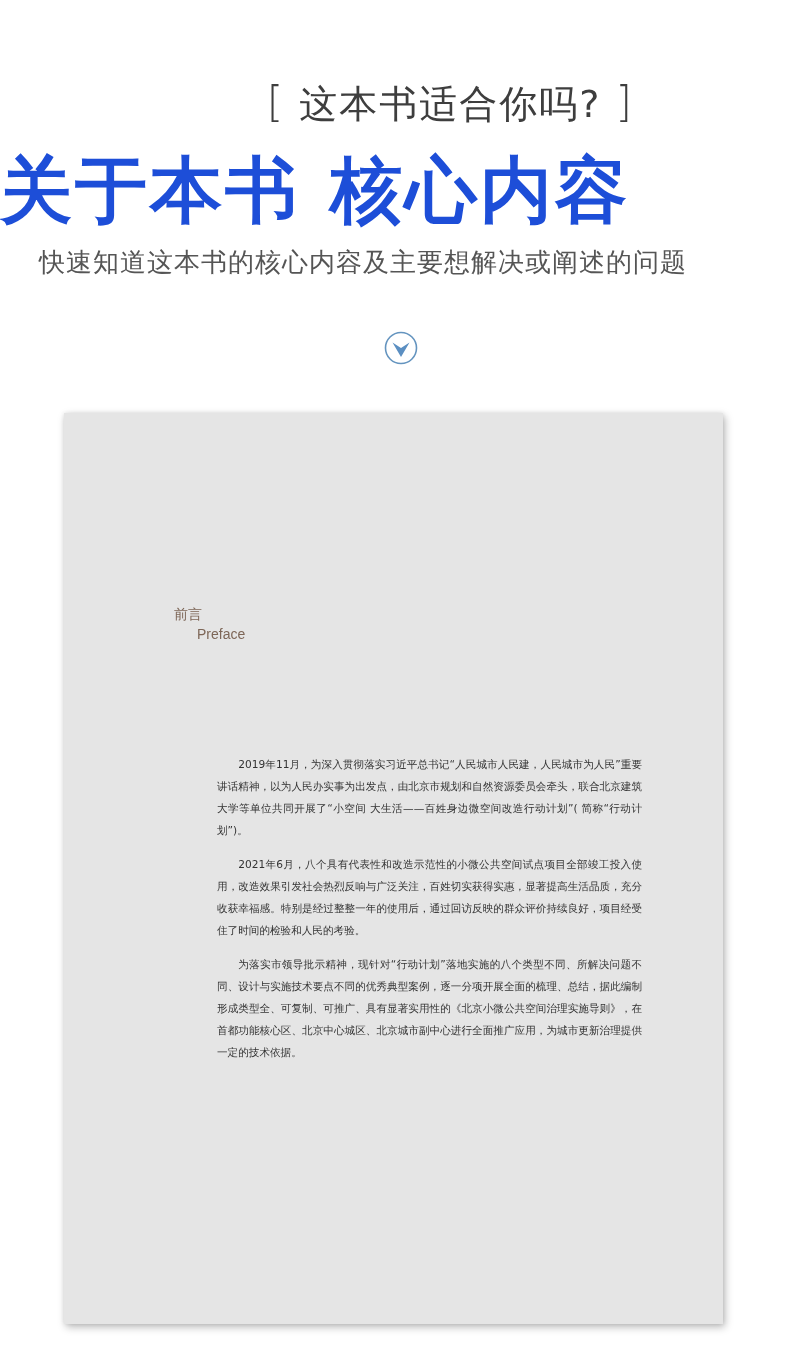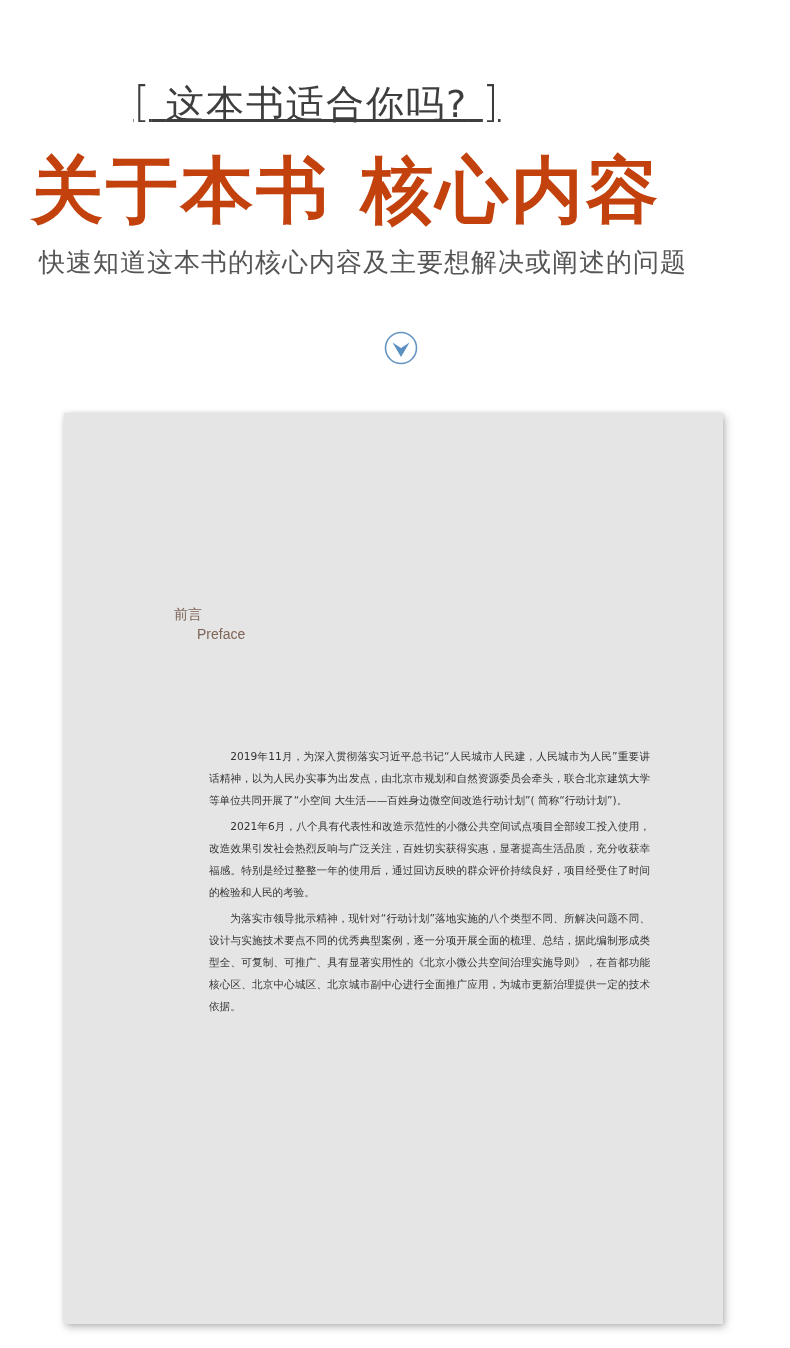"[ 这本书适合你吗? ]" .header-question { text-align: center -> right; text-decoration: underline -> none }
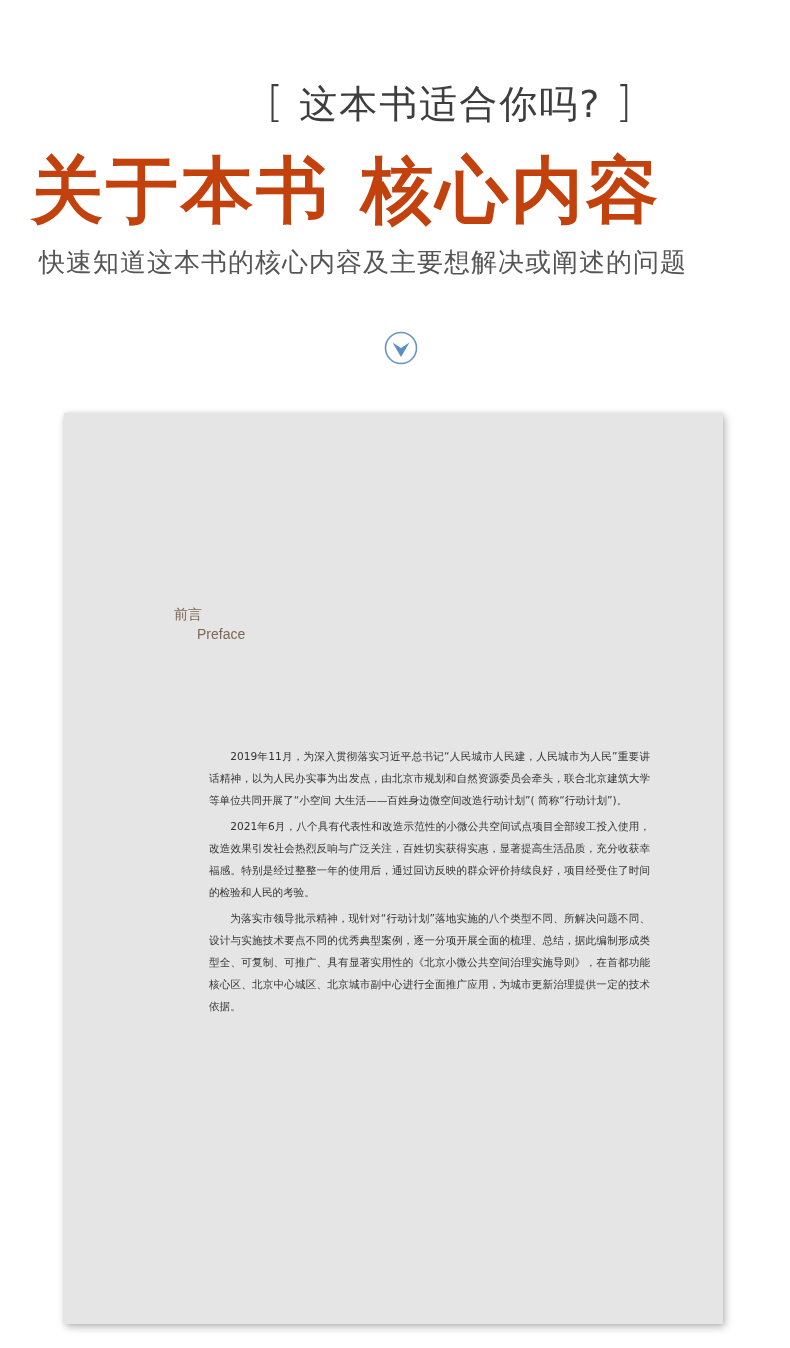"关于本书 核心内容" .main-title { color: #c2410c -> #1d4ed8; text-align: center -> left }
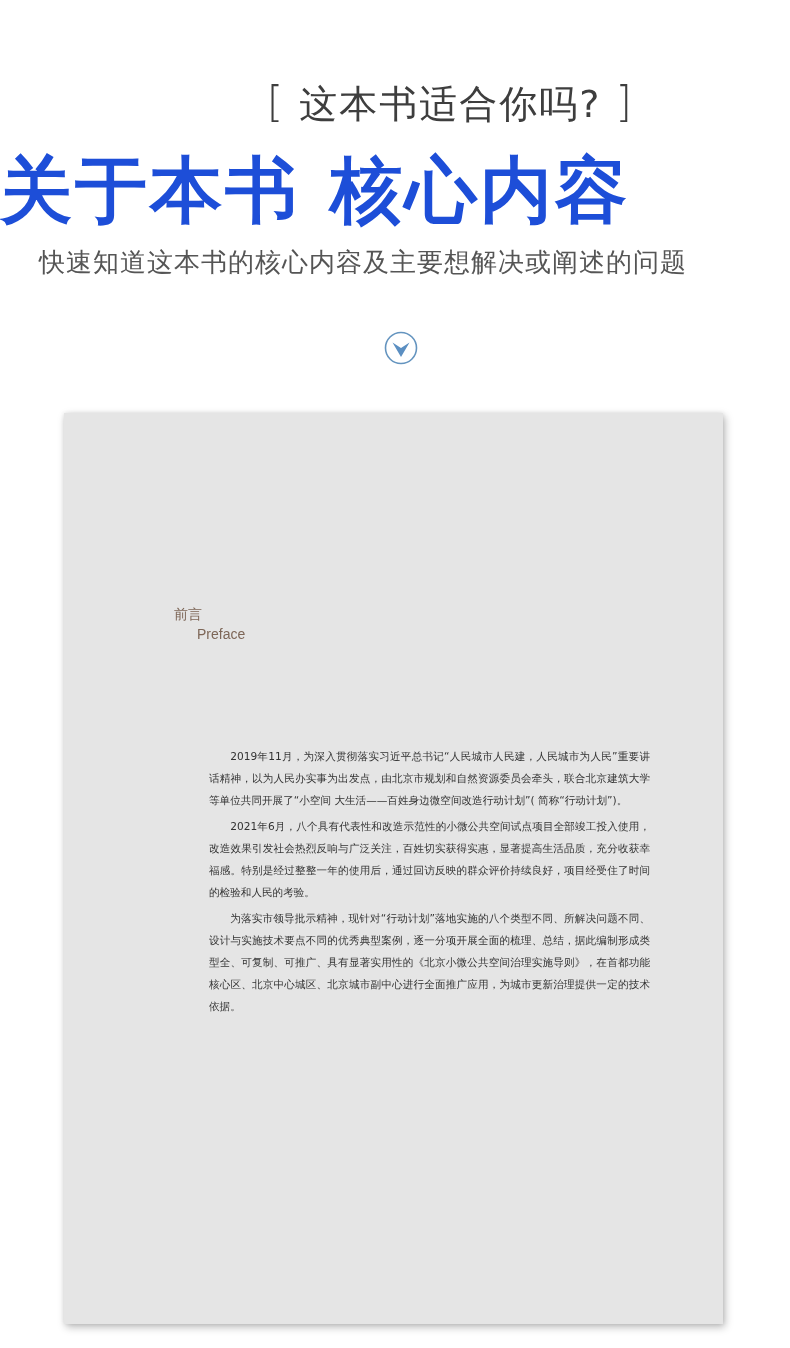"2019年11月，为深入贯彻落实习近平总书记“人民城市人民建，人民城市为人民”重" .body-text p { margin: 4px -> 12px }
